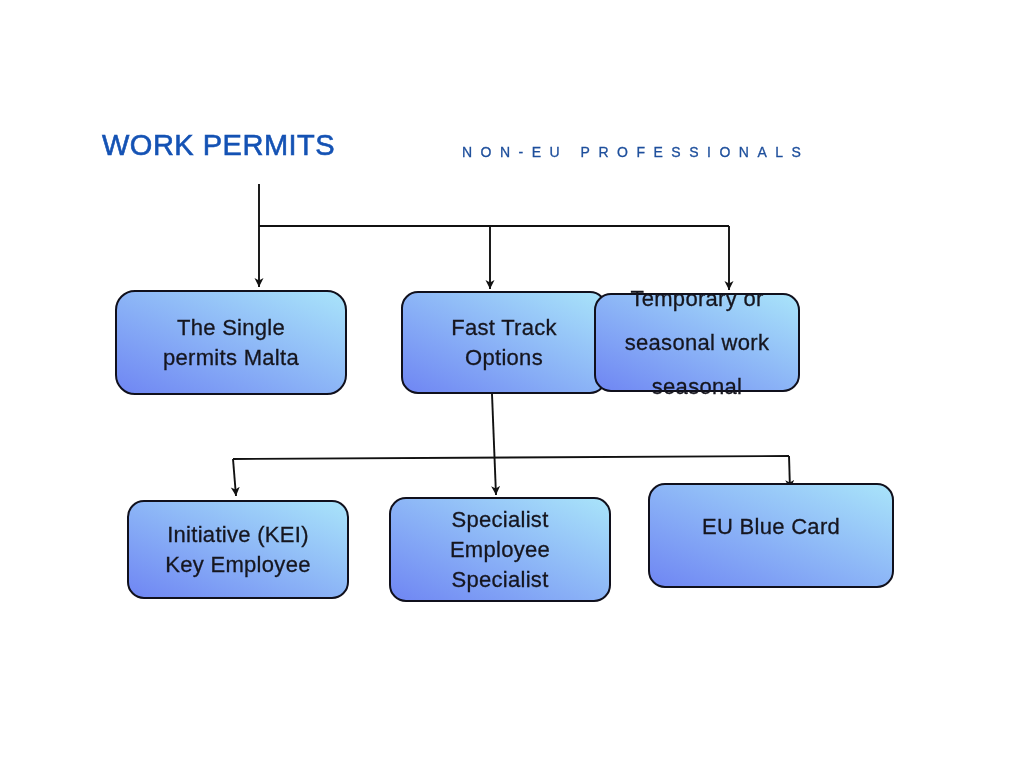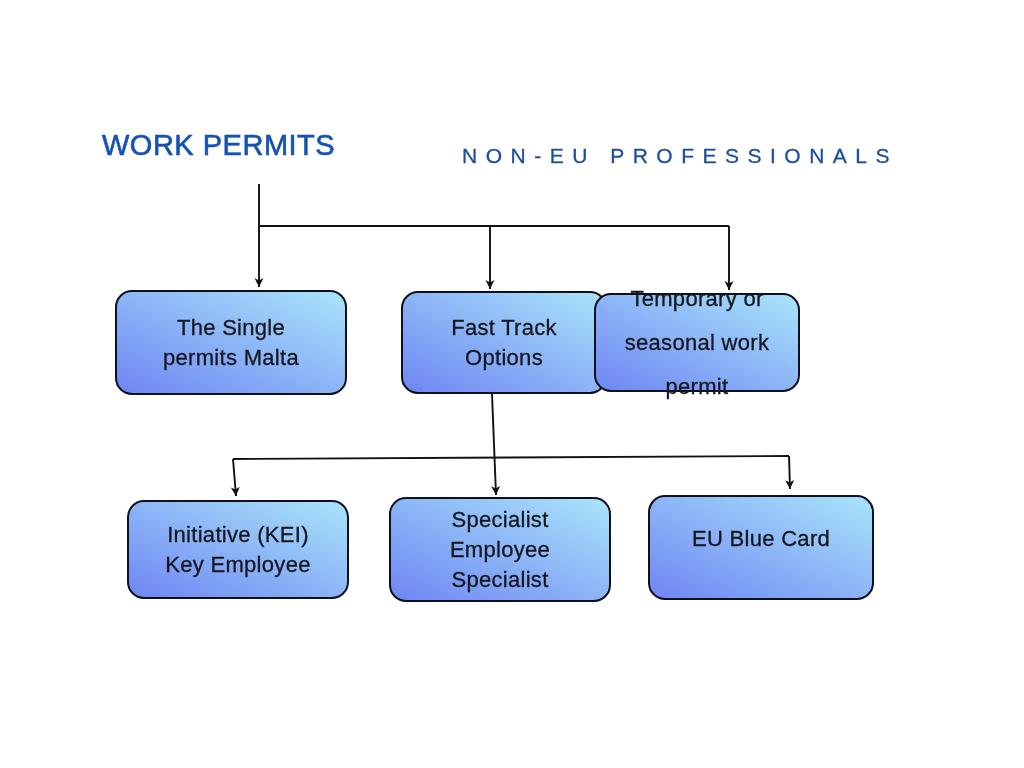"NON-EU PROFESSIONALS" .page-subtitle { font-size: 21px -> 14px }
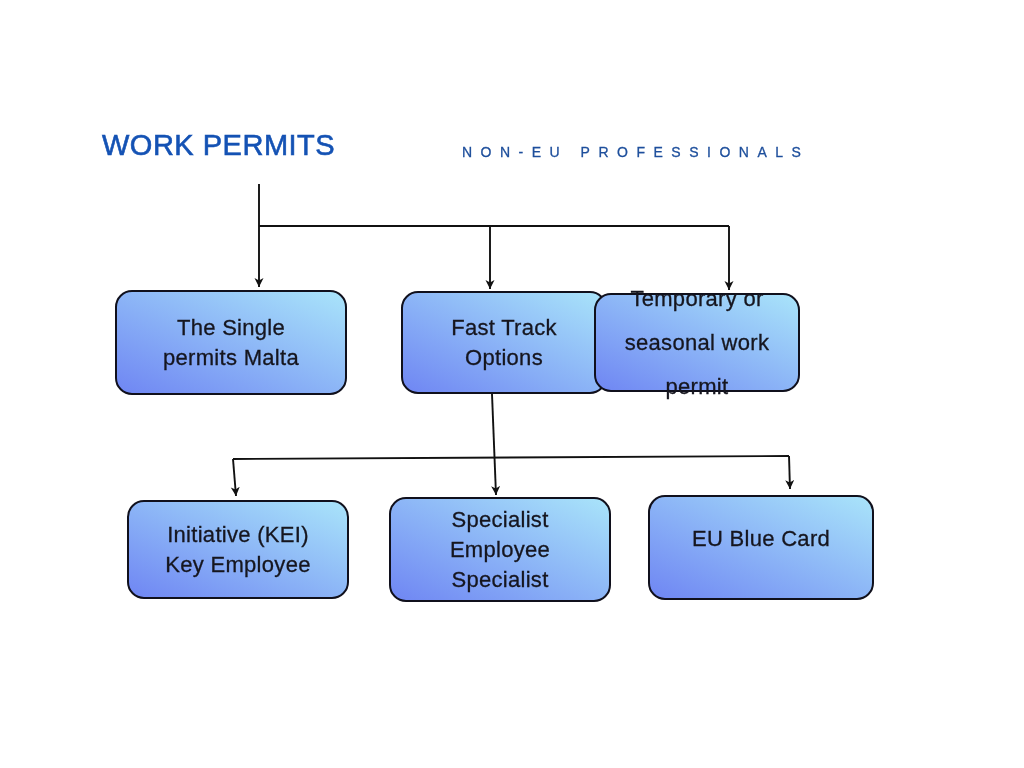"The Single" div.node { border-radius: none -> 20px }
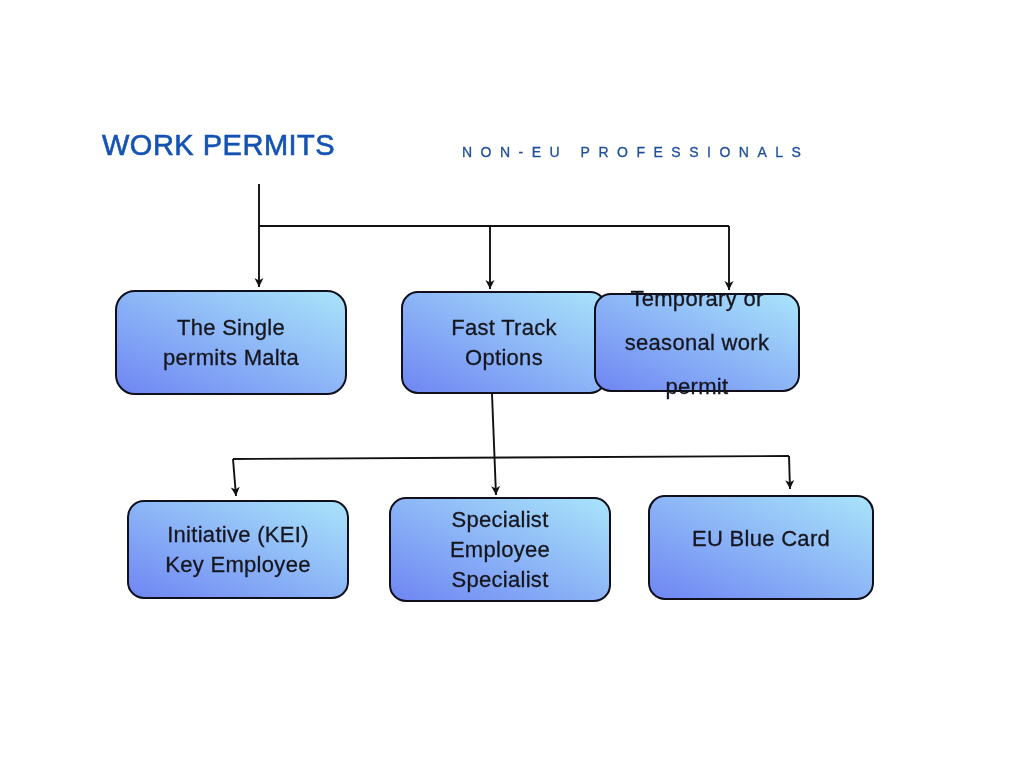"permit" div.node-line { text: permit -> seasonal }
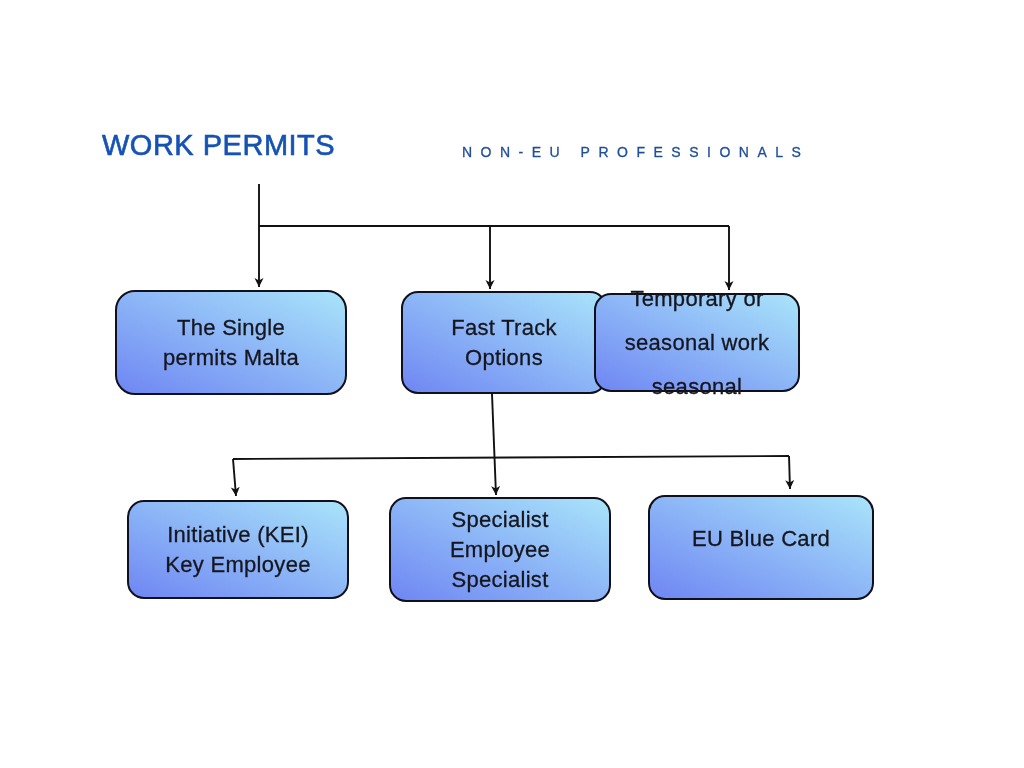"EU Blue Card" div.node { top: 495px -> 483px; width: 226px -> 246px }
